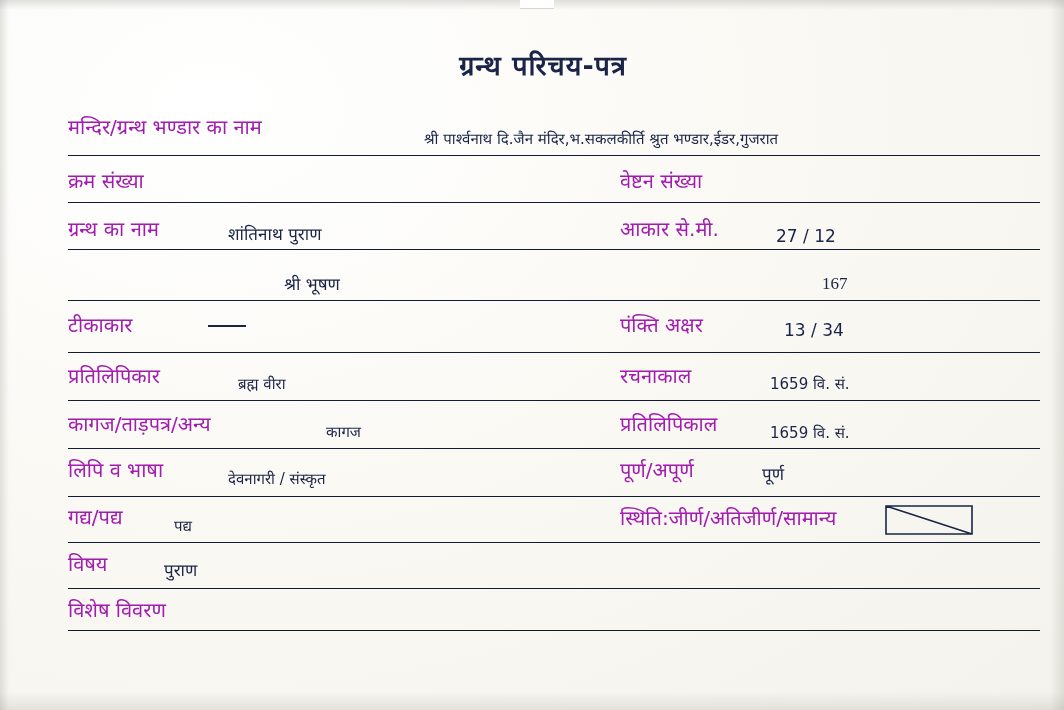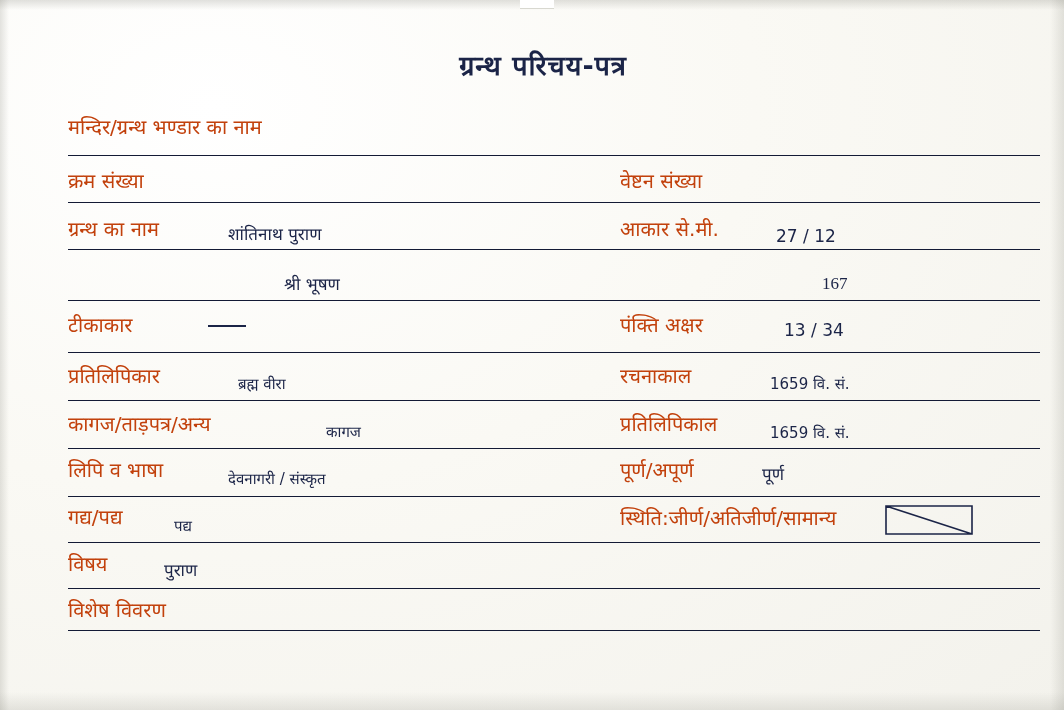"मन्दिर/ग्रन्थ भण्डार का नाम" .label { color: #c2410c -> #a21caf }
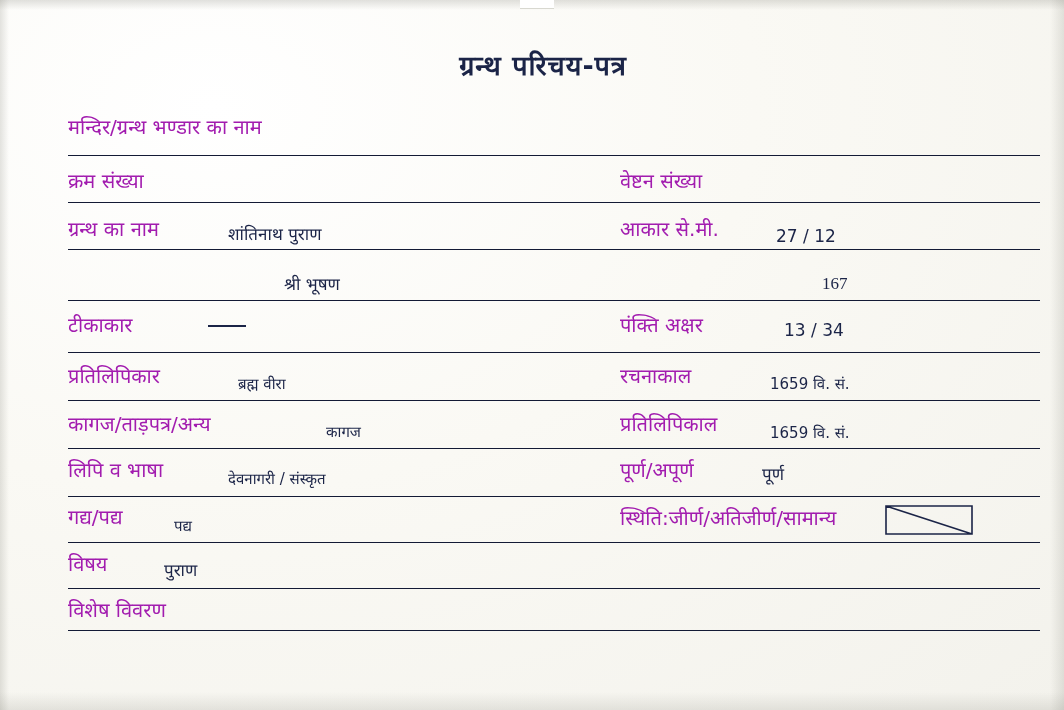"श्री पार्श्वनाथ दि.जैन मंदिर,भ.सकलकीर्ति" div.value { html: none -> <div>श्री पार्श्वनाथ दि.जैन मंदिर,भ.सकलकीर्ति श्रुत भण्डार,ईडर,गुजरात</div> }
